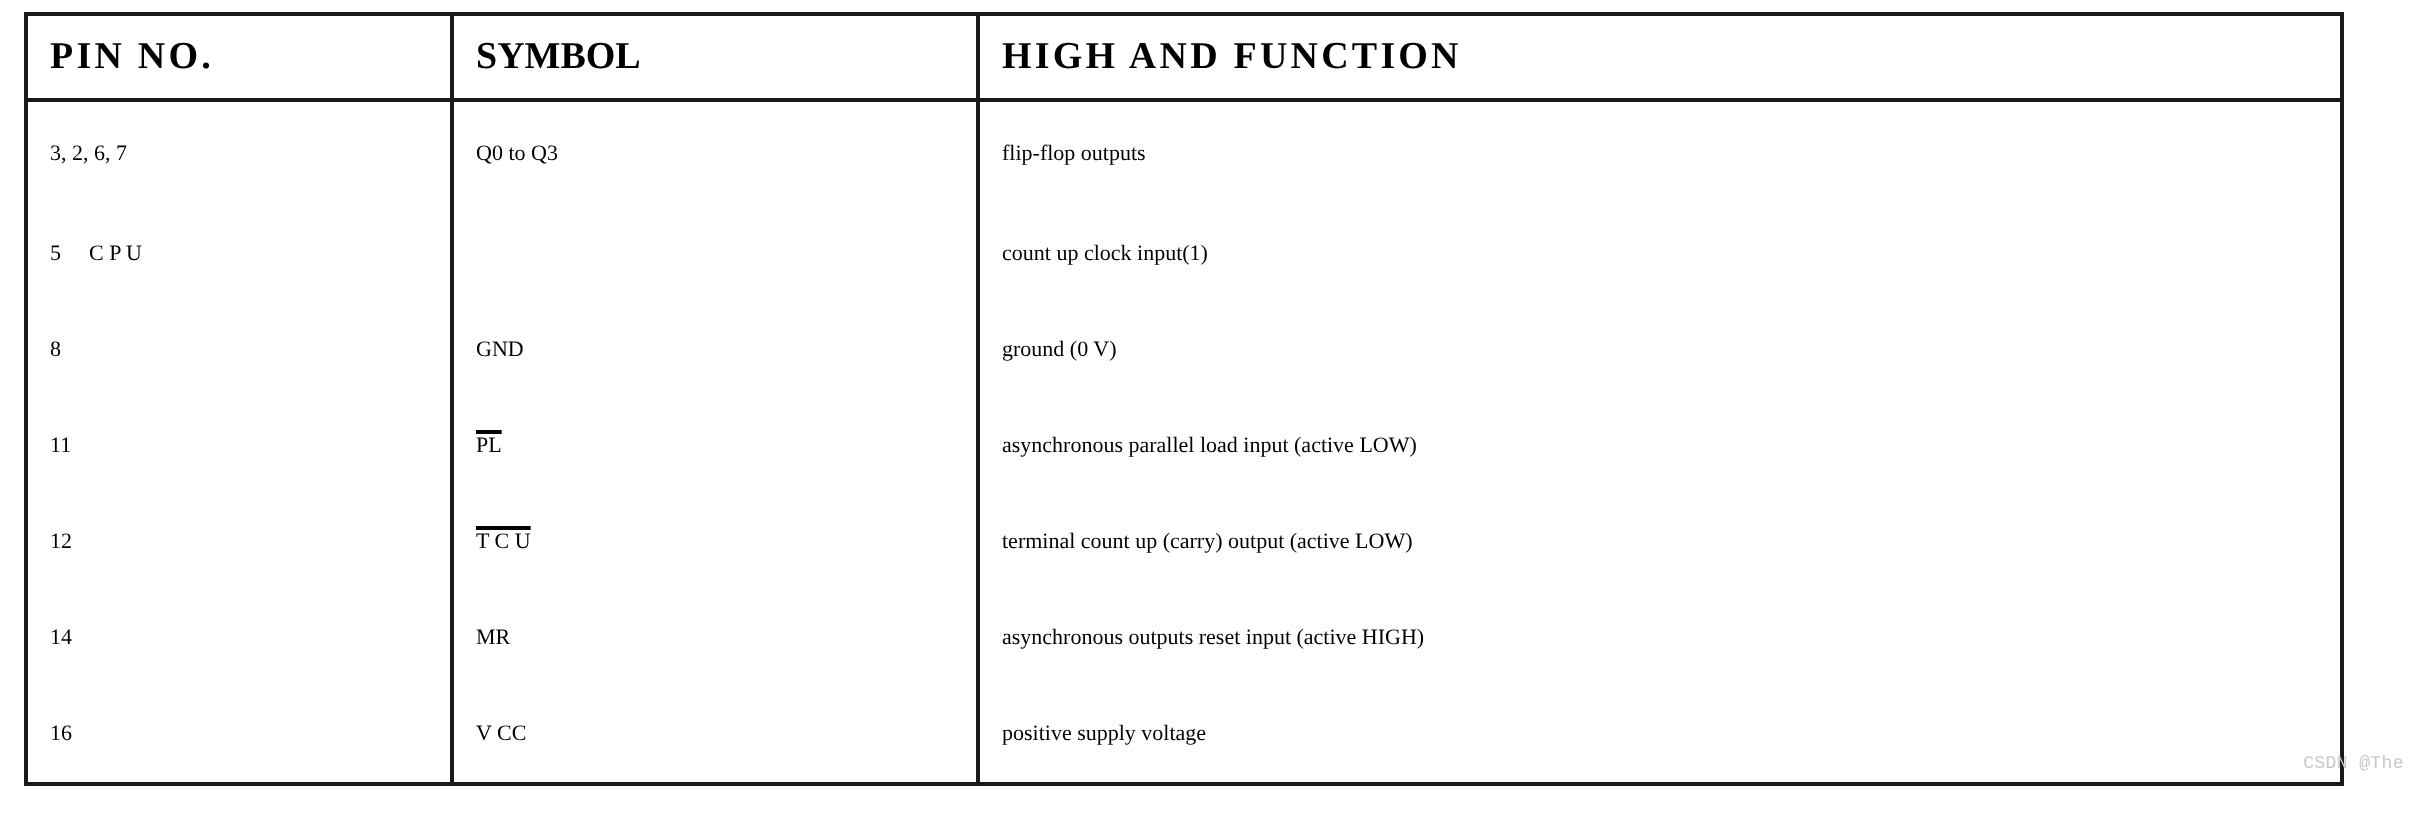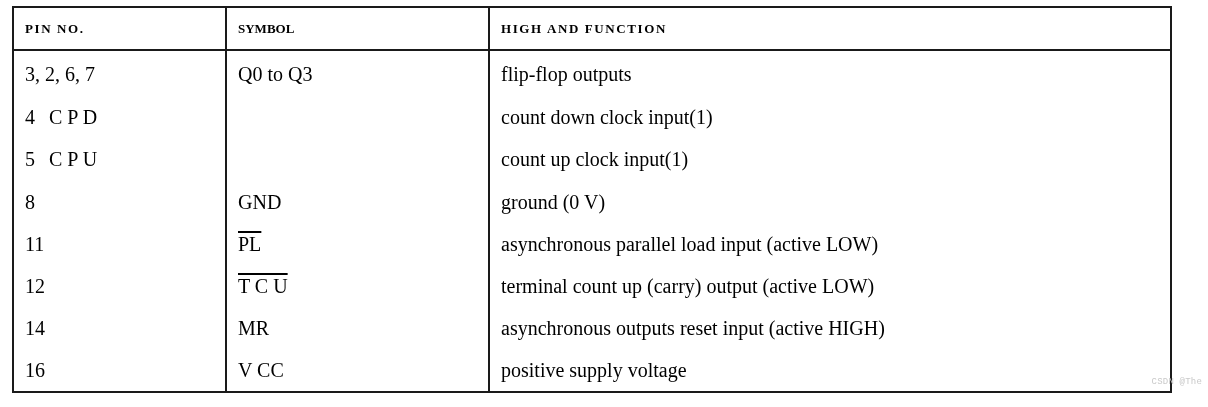"PIN NO." thead th { font-size: 13px -> 19px }
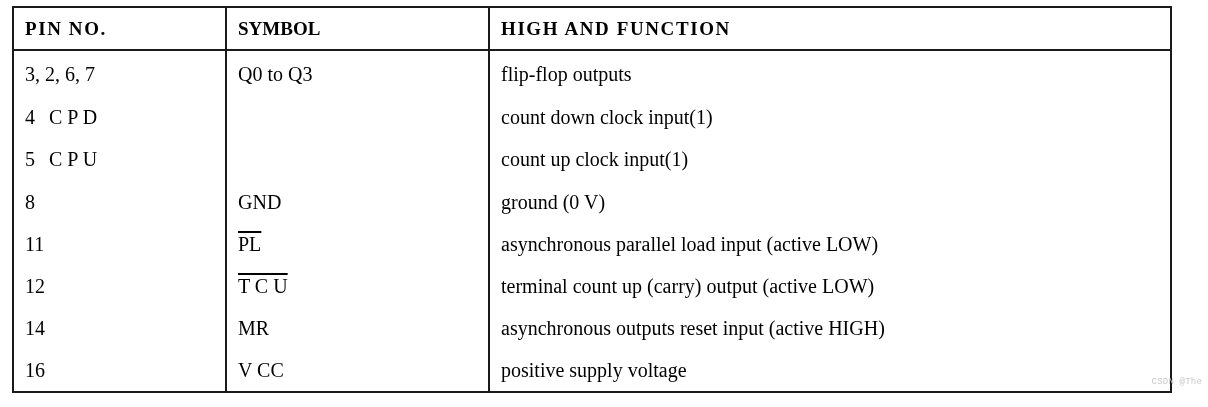"3, 2, 6, 7" tbody td { font-size: 20px -> 11px }
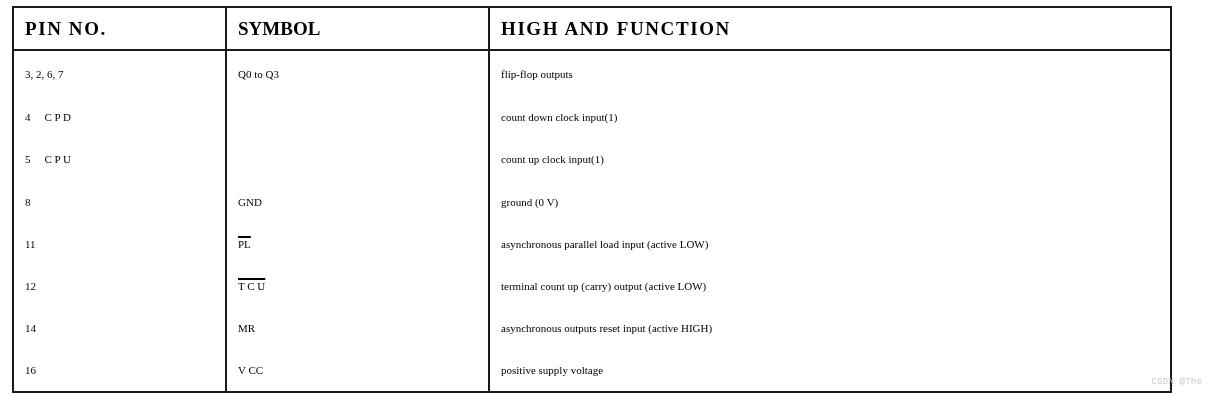"4 C P D" tr { html: <tr> <td><span><span>4</span><span></span><span>C P D</span></span></td> <td></td> <td>count down clock input(1)</td> </tr> -> none }
